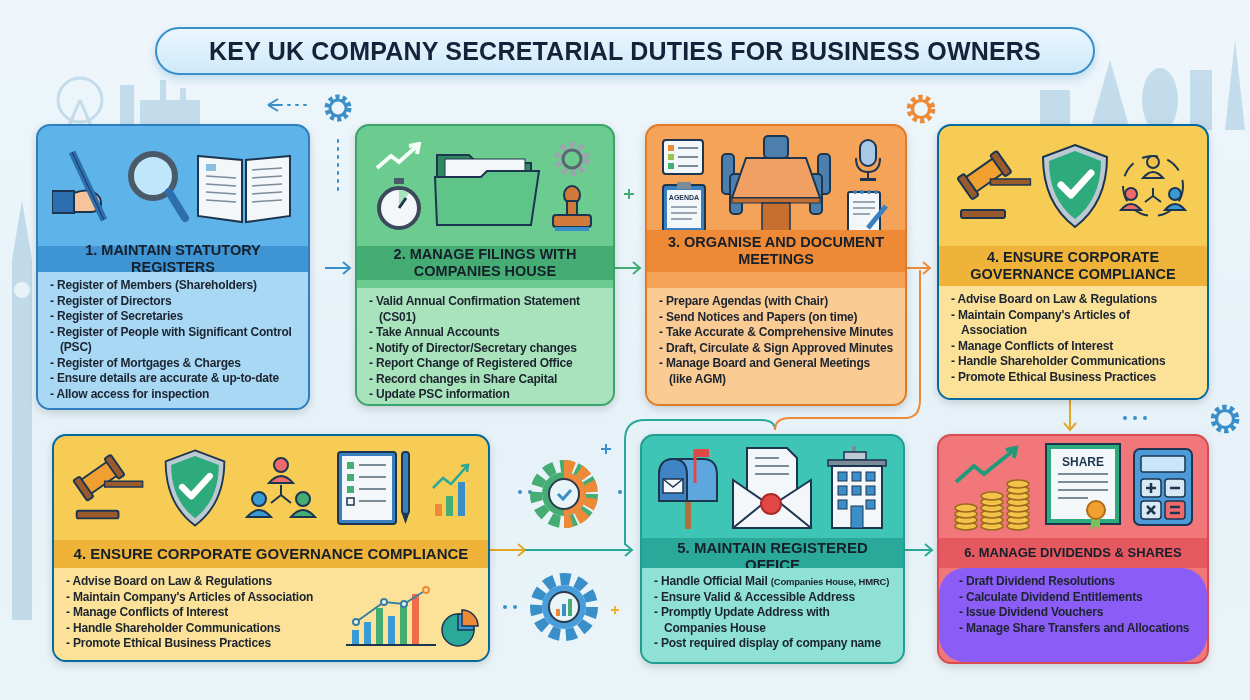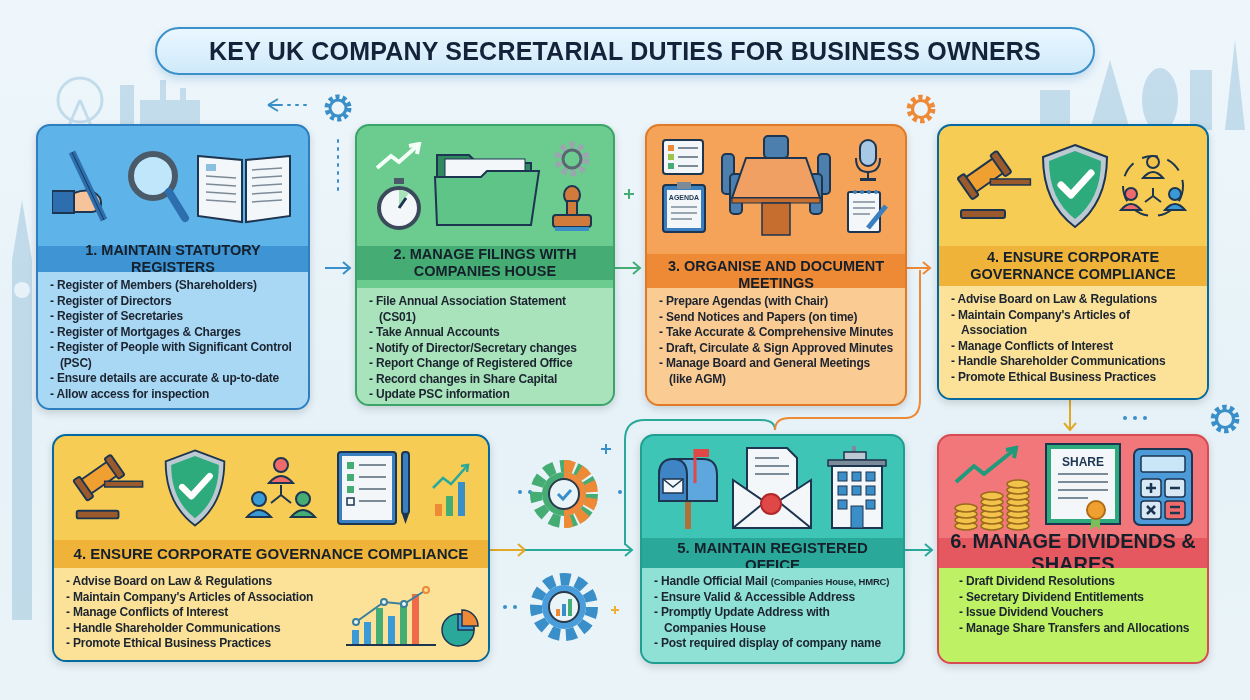"3. ORGANISE AND DOCUMENT MEETINGS" div.hdr { top: 128px -> 104px }
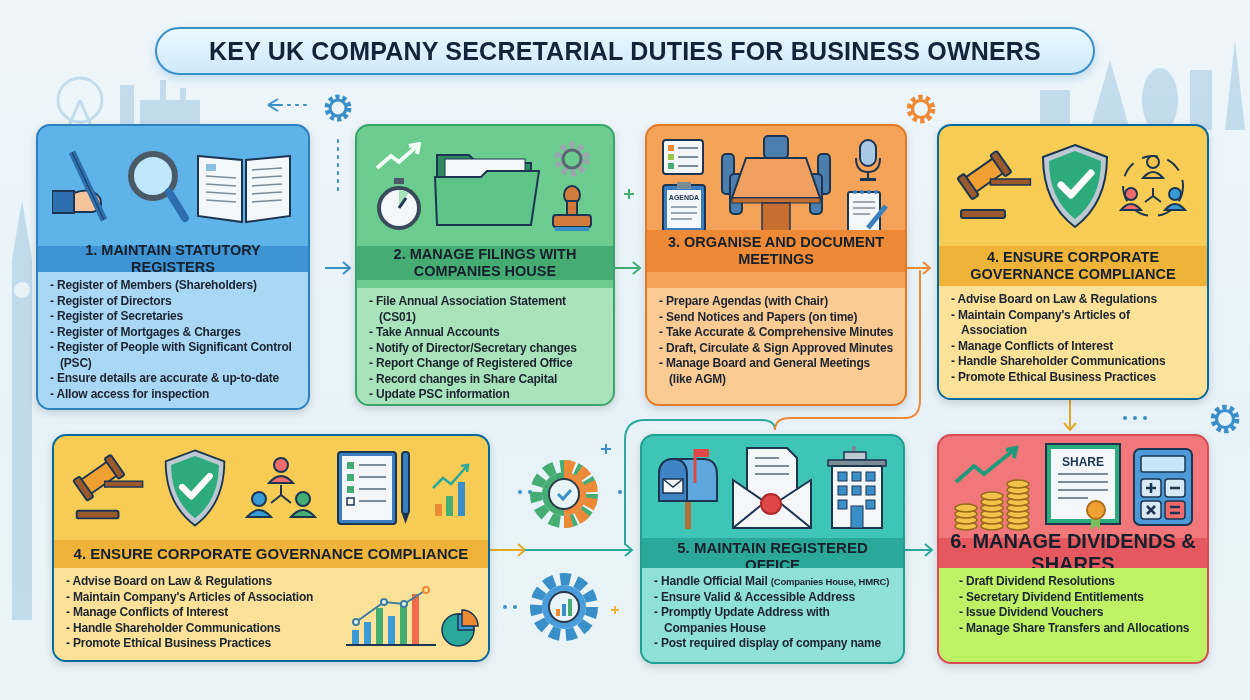"File Annual Association Statement (CS01)" li { text: File Annual Association -> Valid Annual Confirmation }
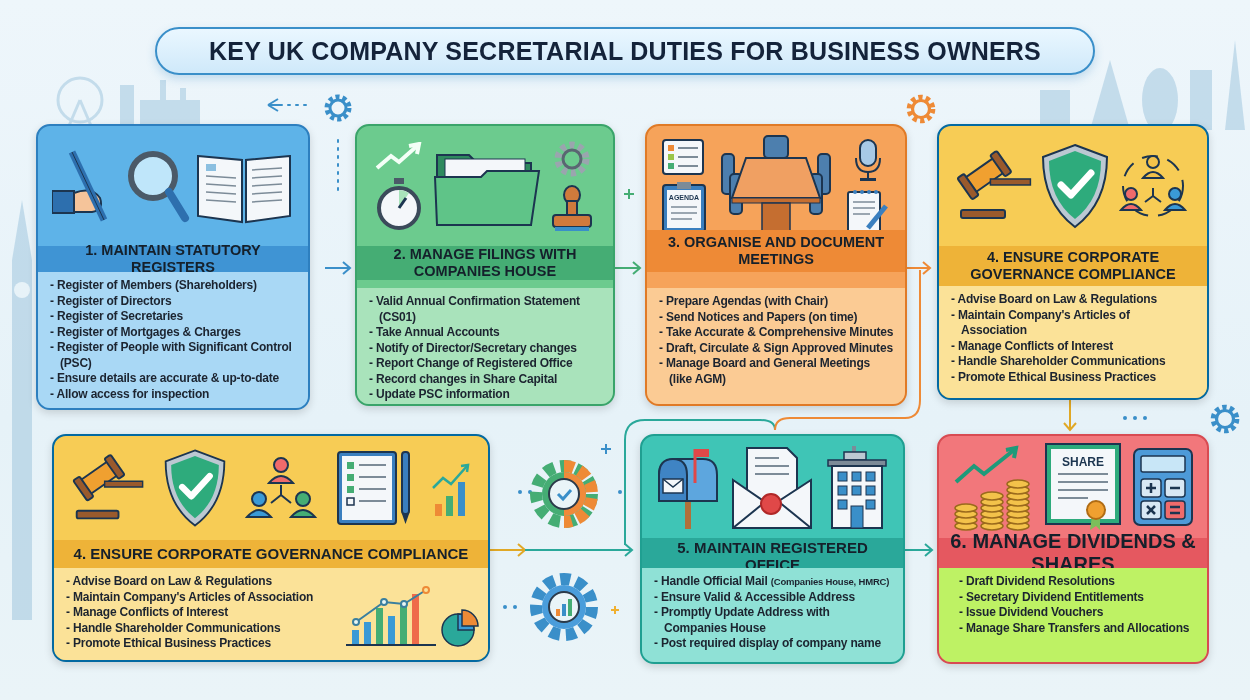"Register of Mortgages & Charges" li { order: before "Register of People with Significant" -> after "Register of People with Significant" }
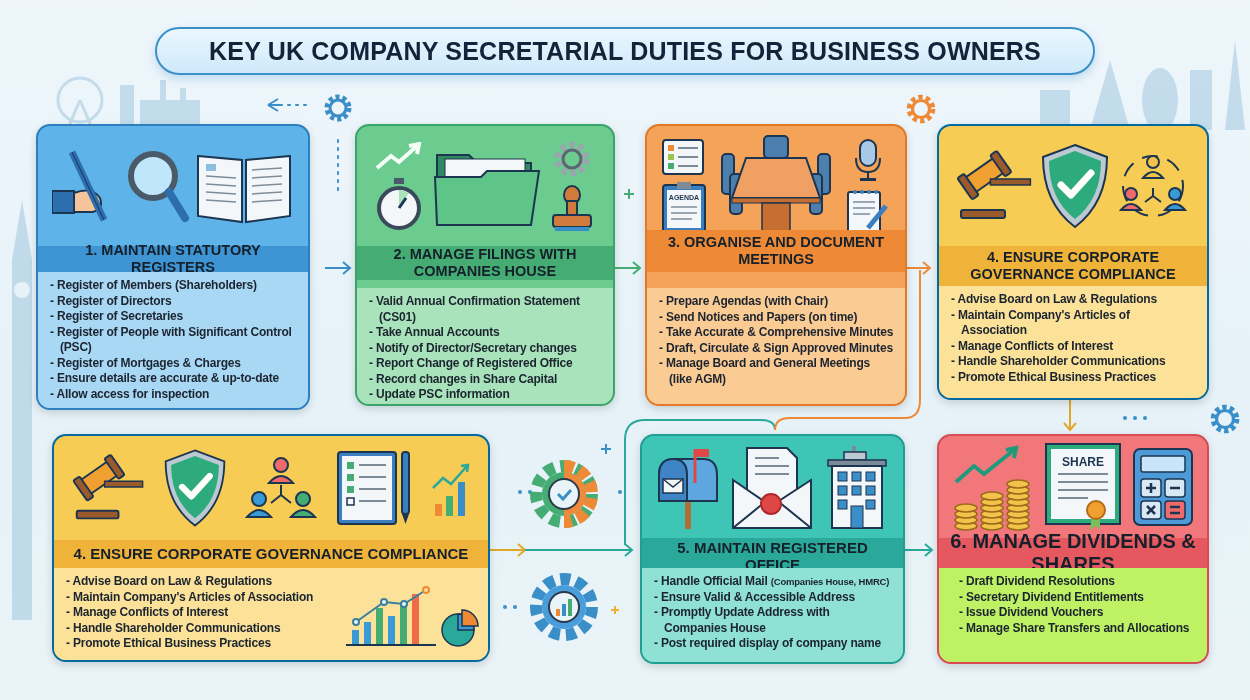"6. MANAGE DIVIDENDS & SHARES" div.hdr { font-size: 20px -> 13px }
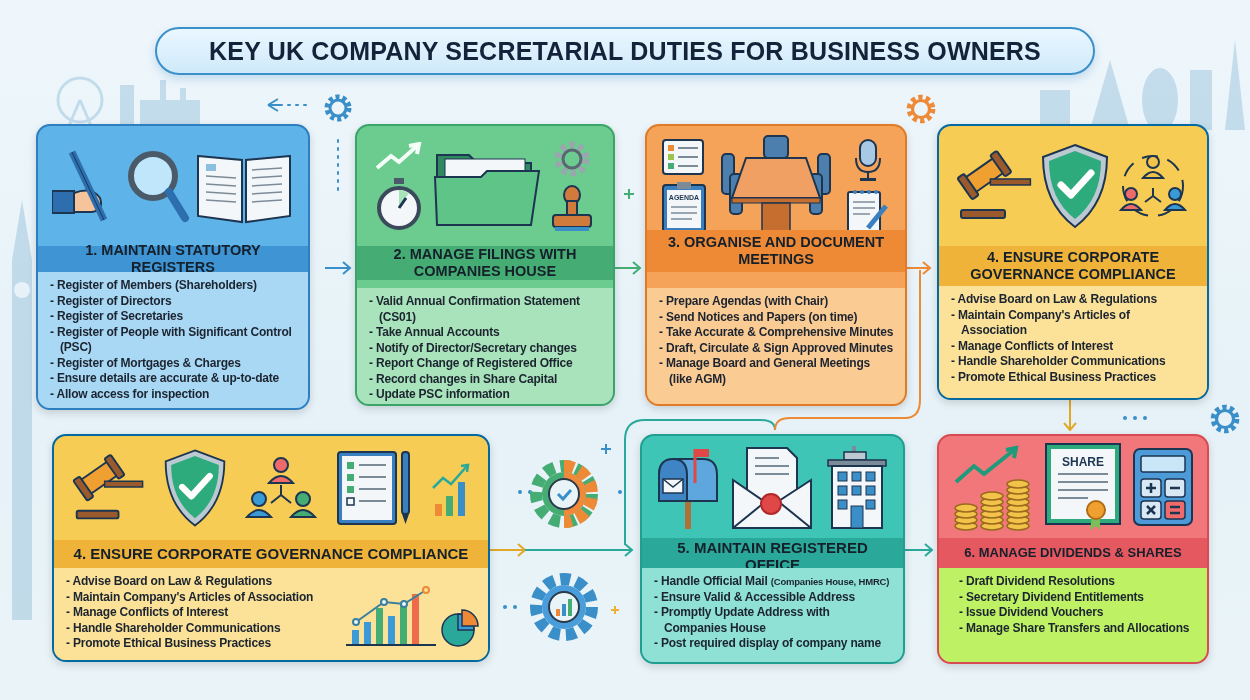"Draft Dividend Resolutions" .red .body { background: #bef264 -> #8b5cf6; border-radius: none -> 26px }
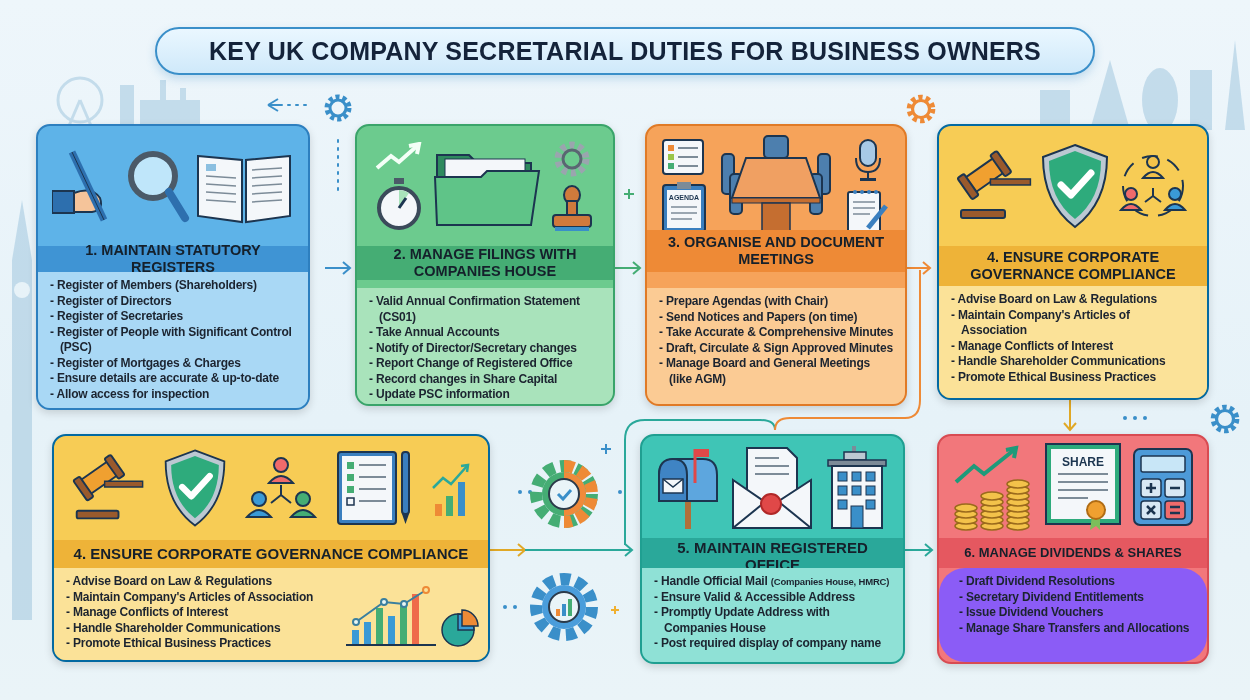"Secretary Dividend Entitlements" li { text: Secretary -> Calculate }
